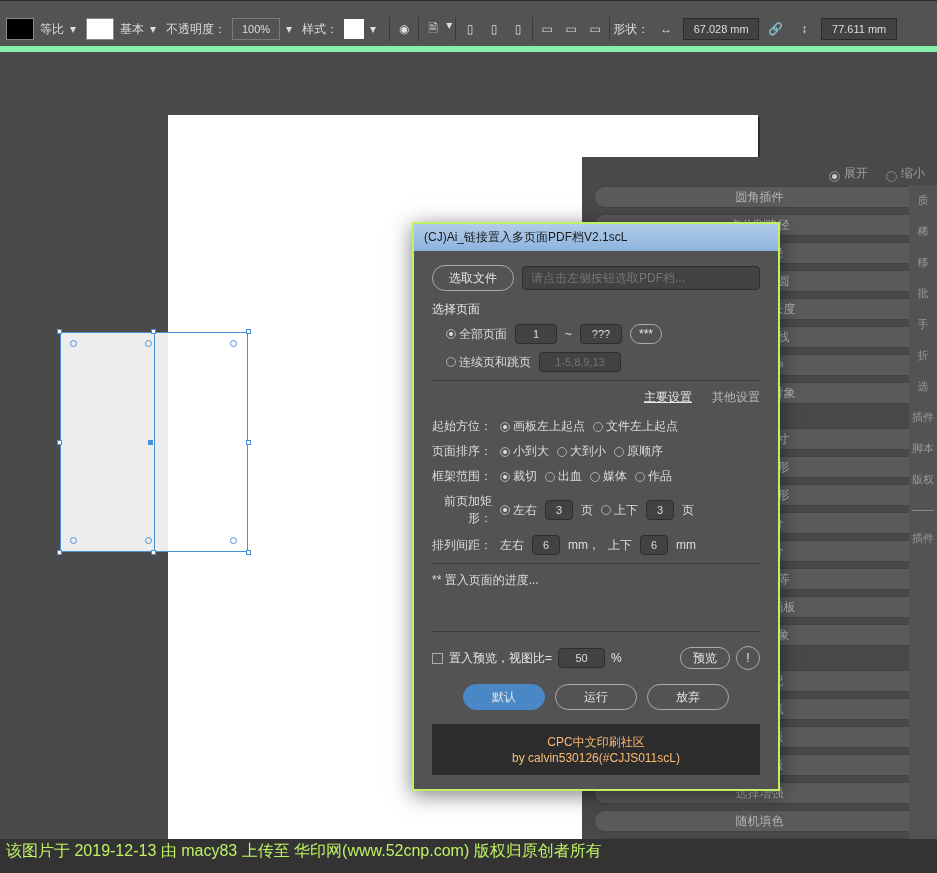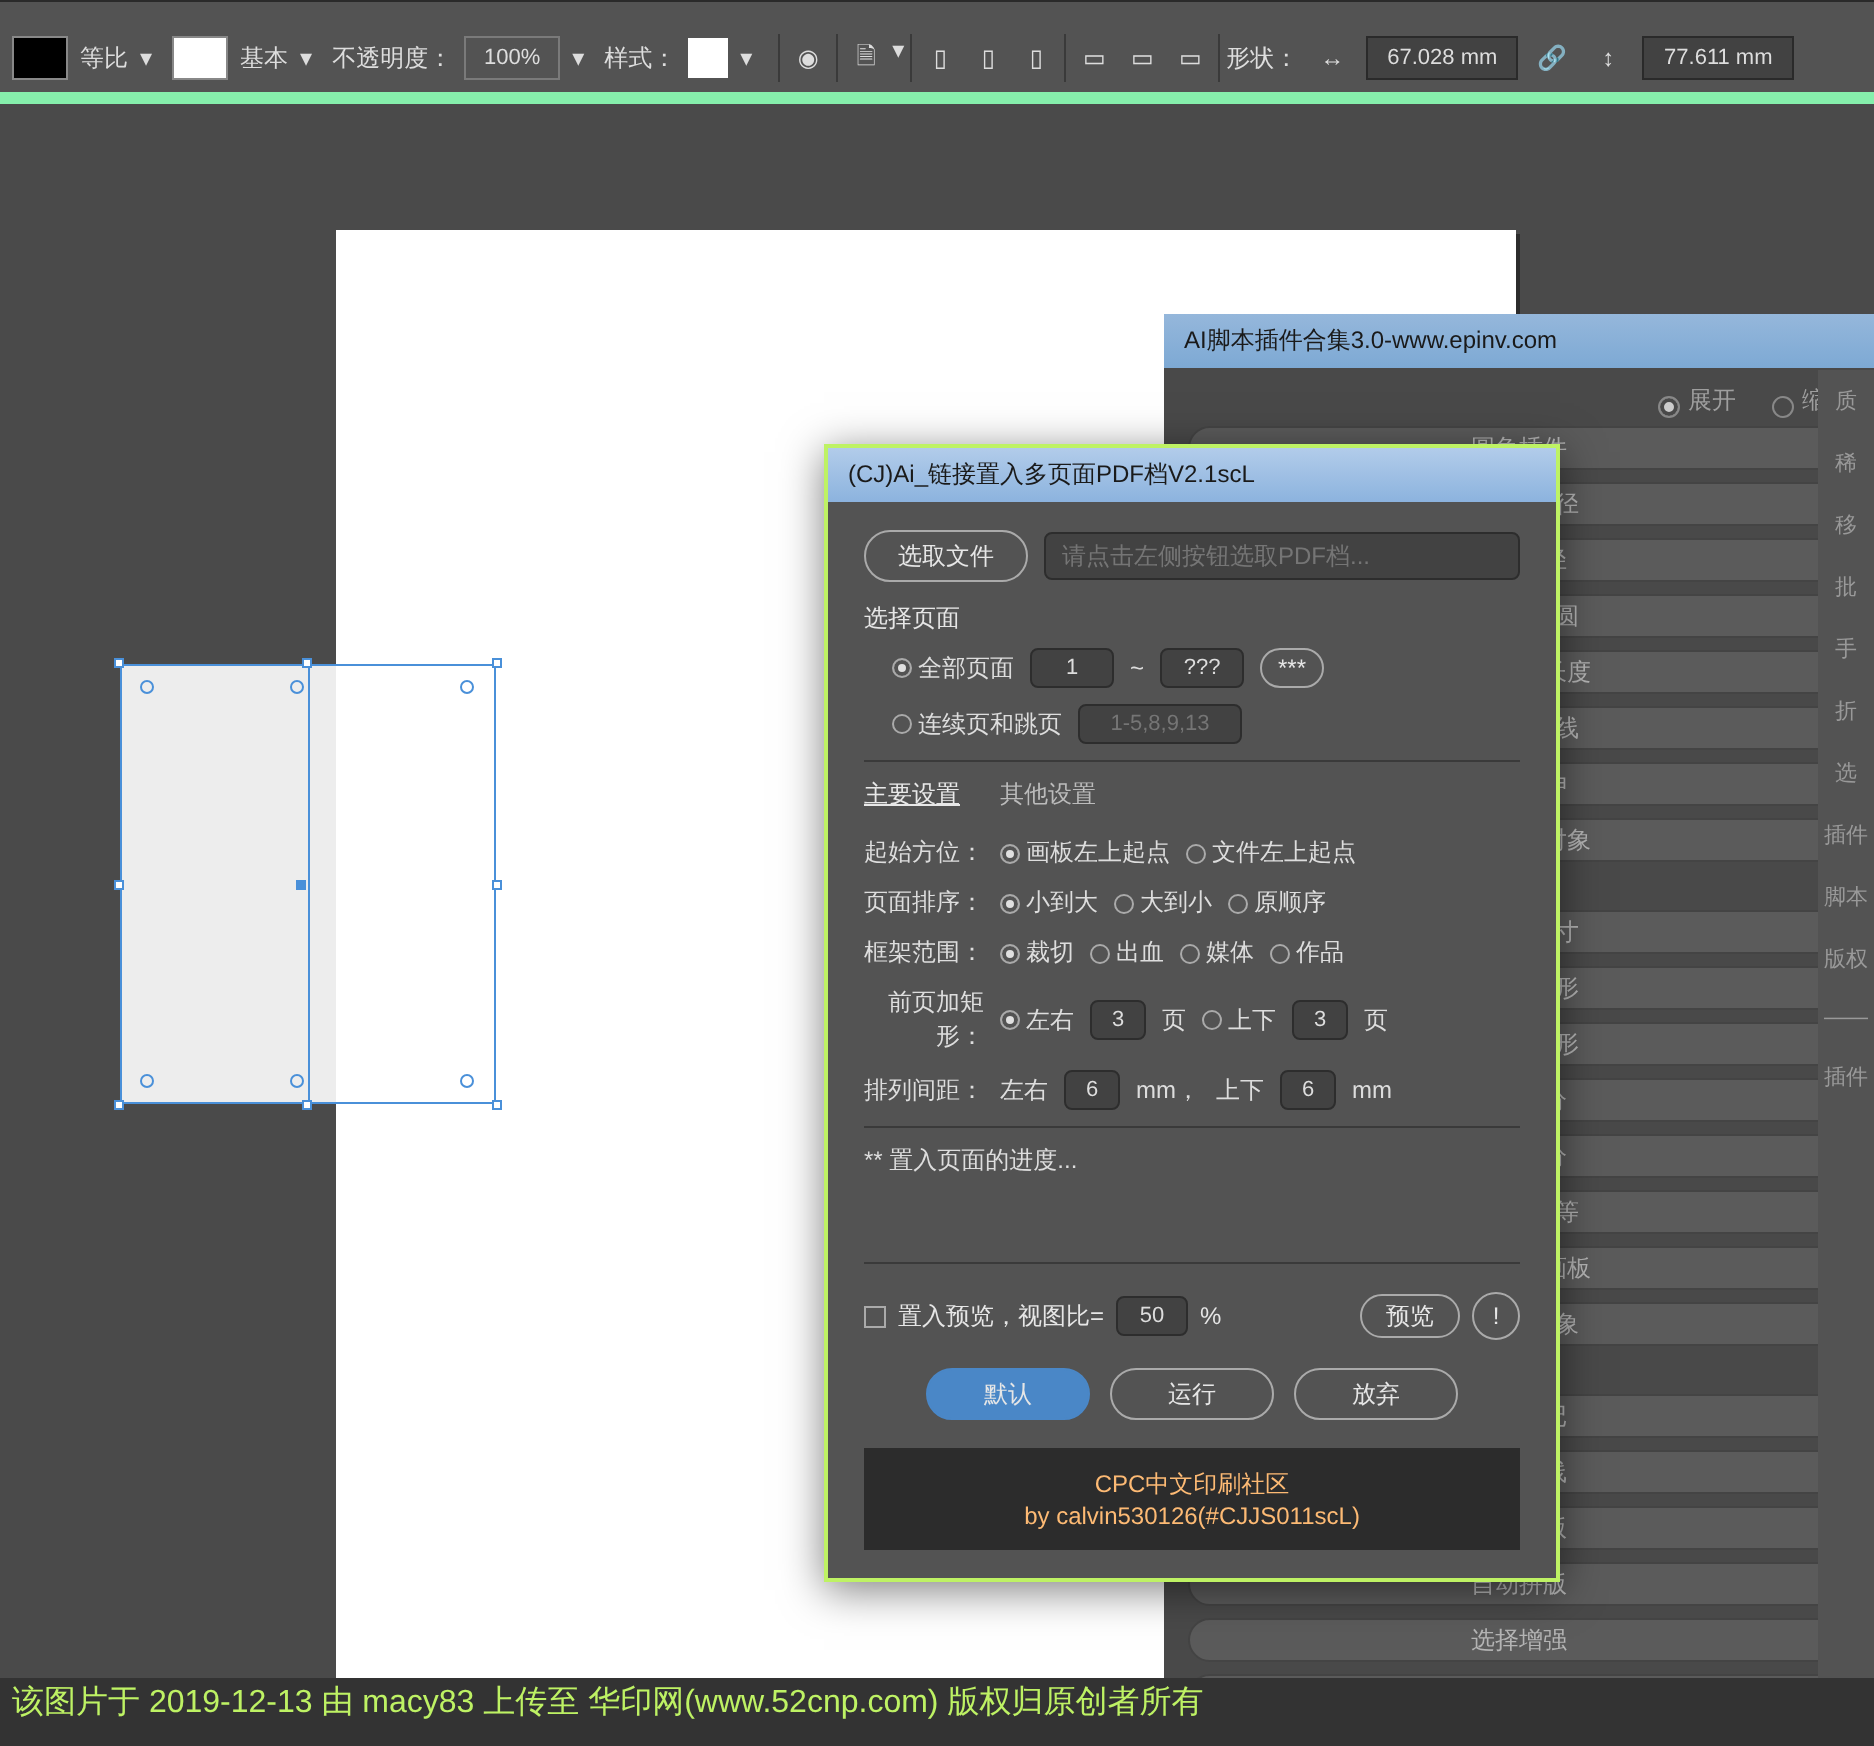"AI脚本插件合集3.0-www.epinv.com" div.panel-title { html: <div>AI脚本插件合集3.0-www.epinv.com</div> -> none }
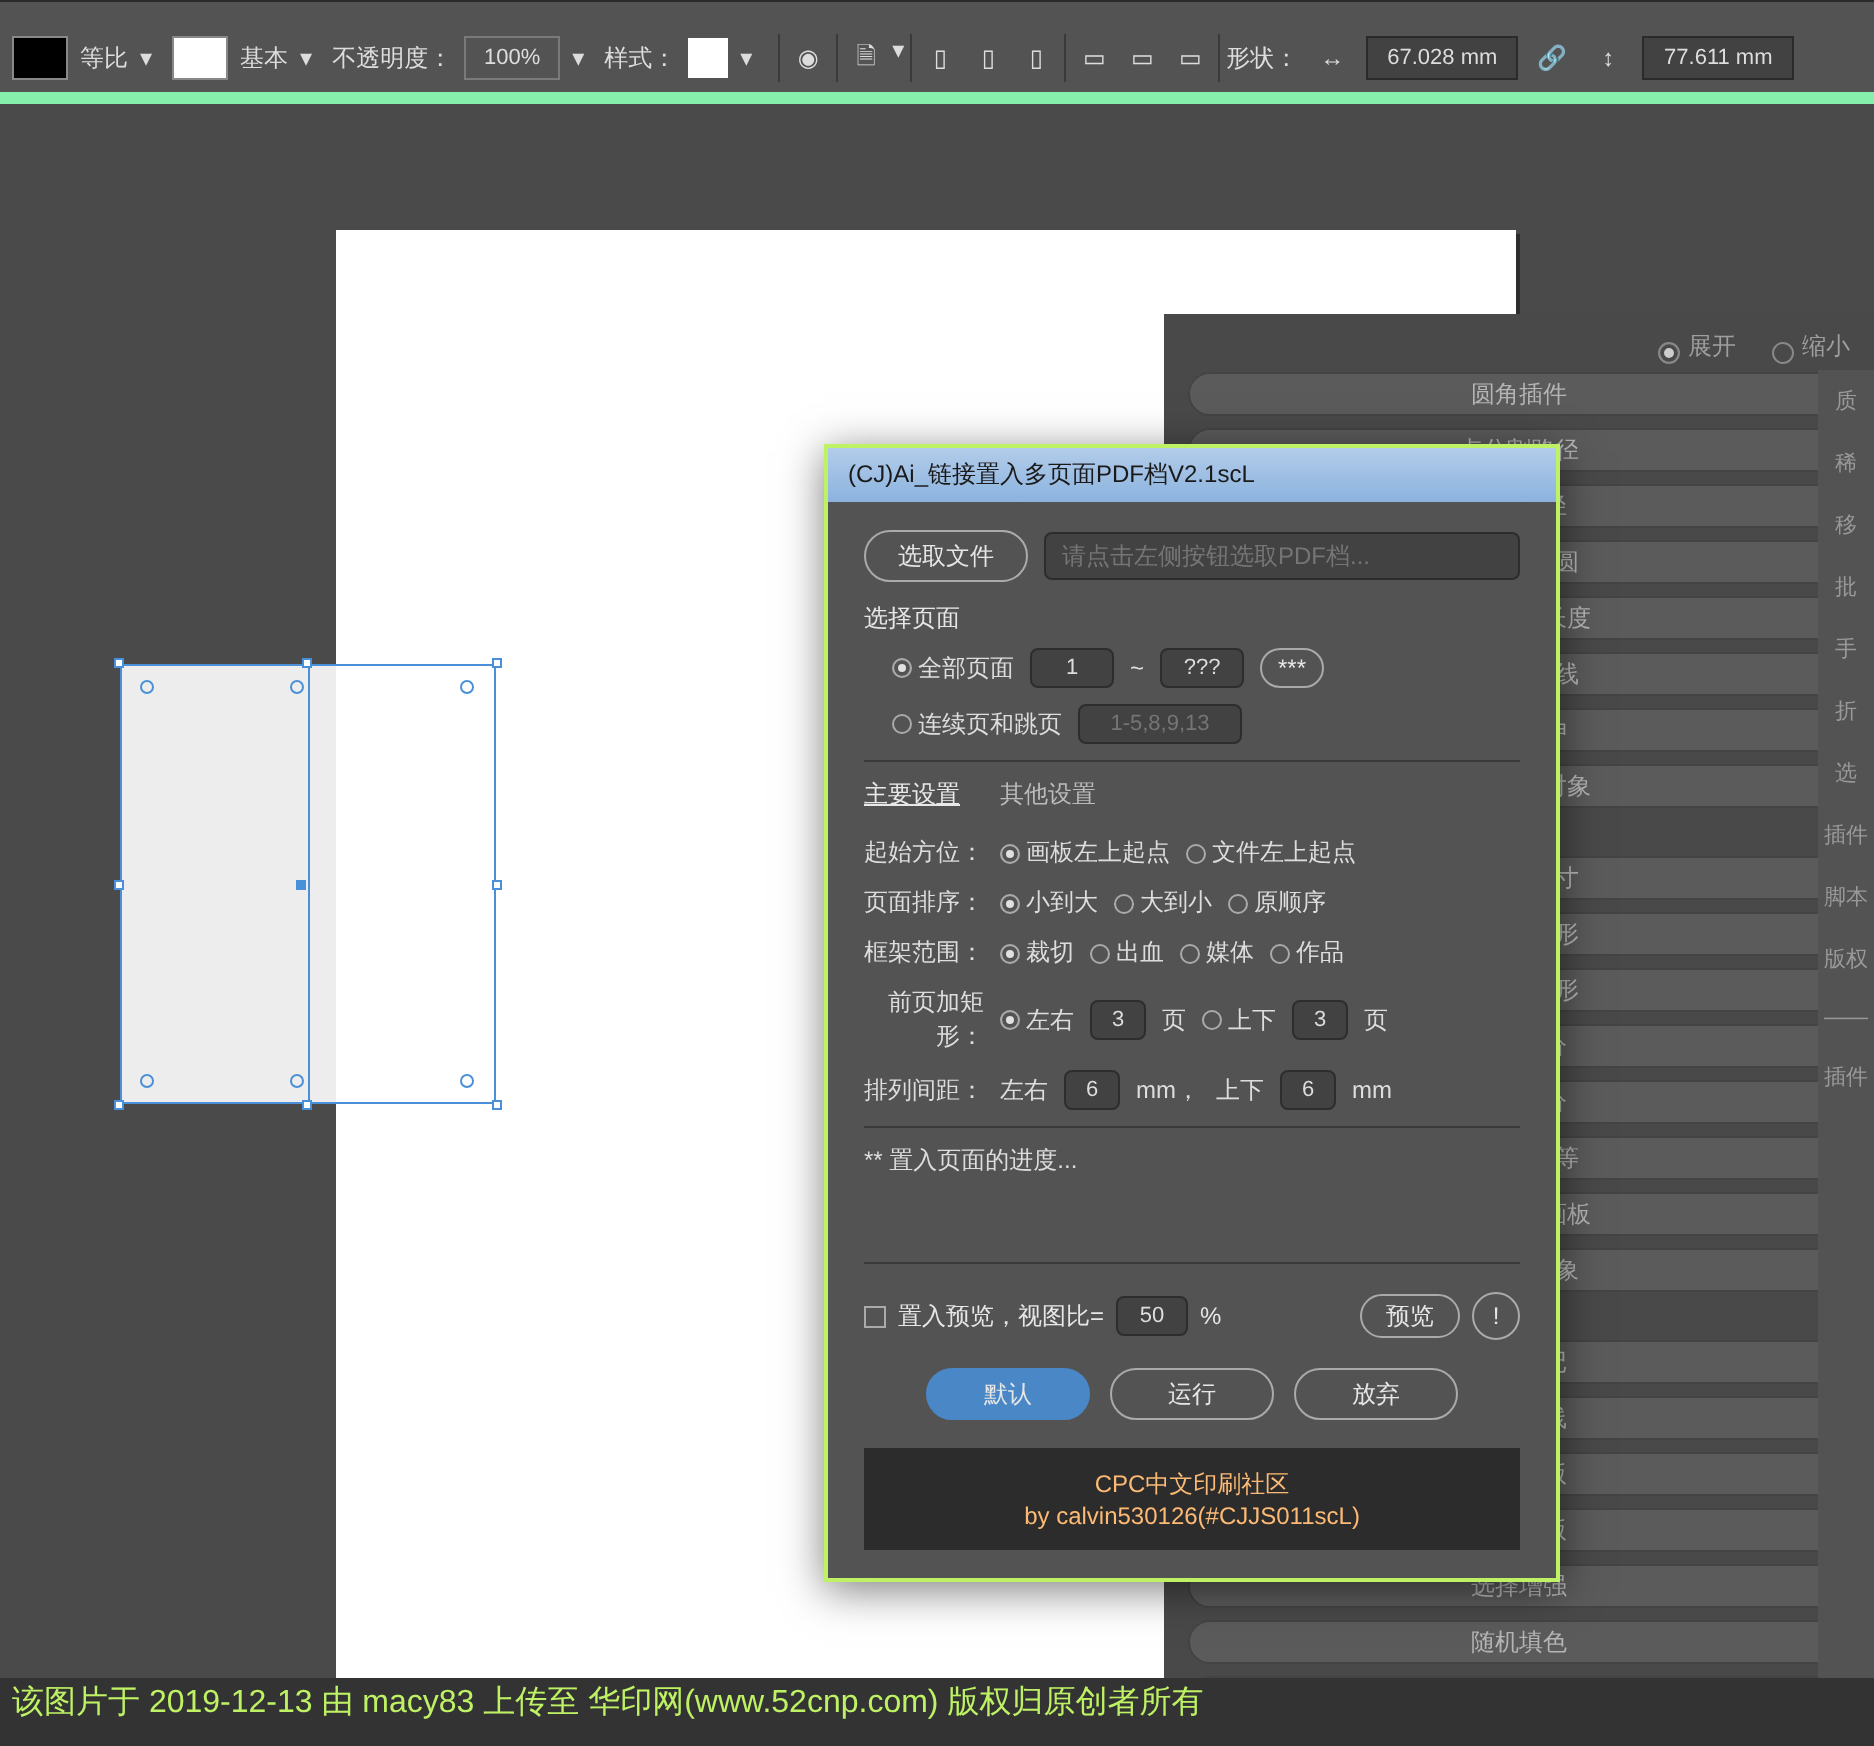"主要设置" .tabs { justify-content: none -> flex-end }
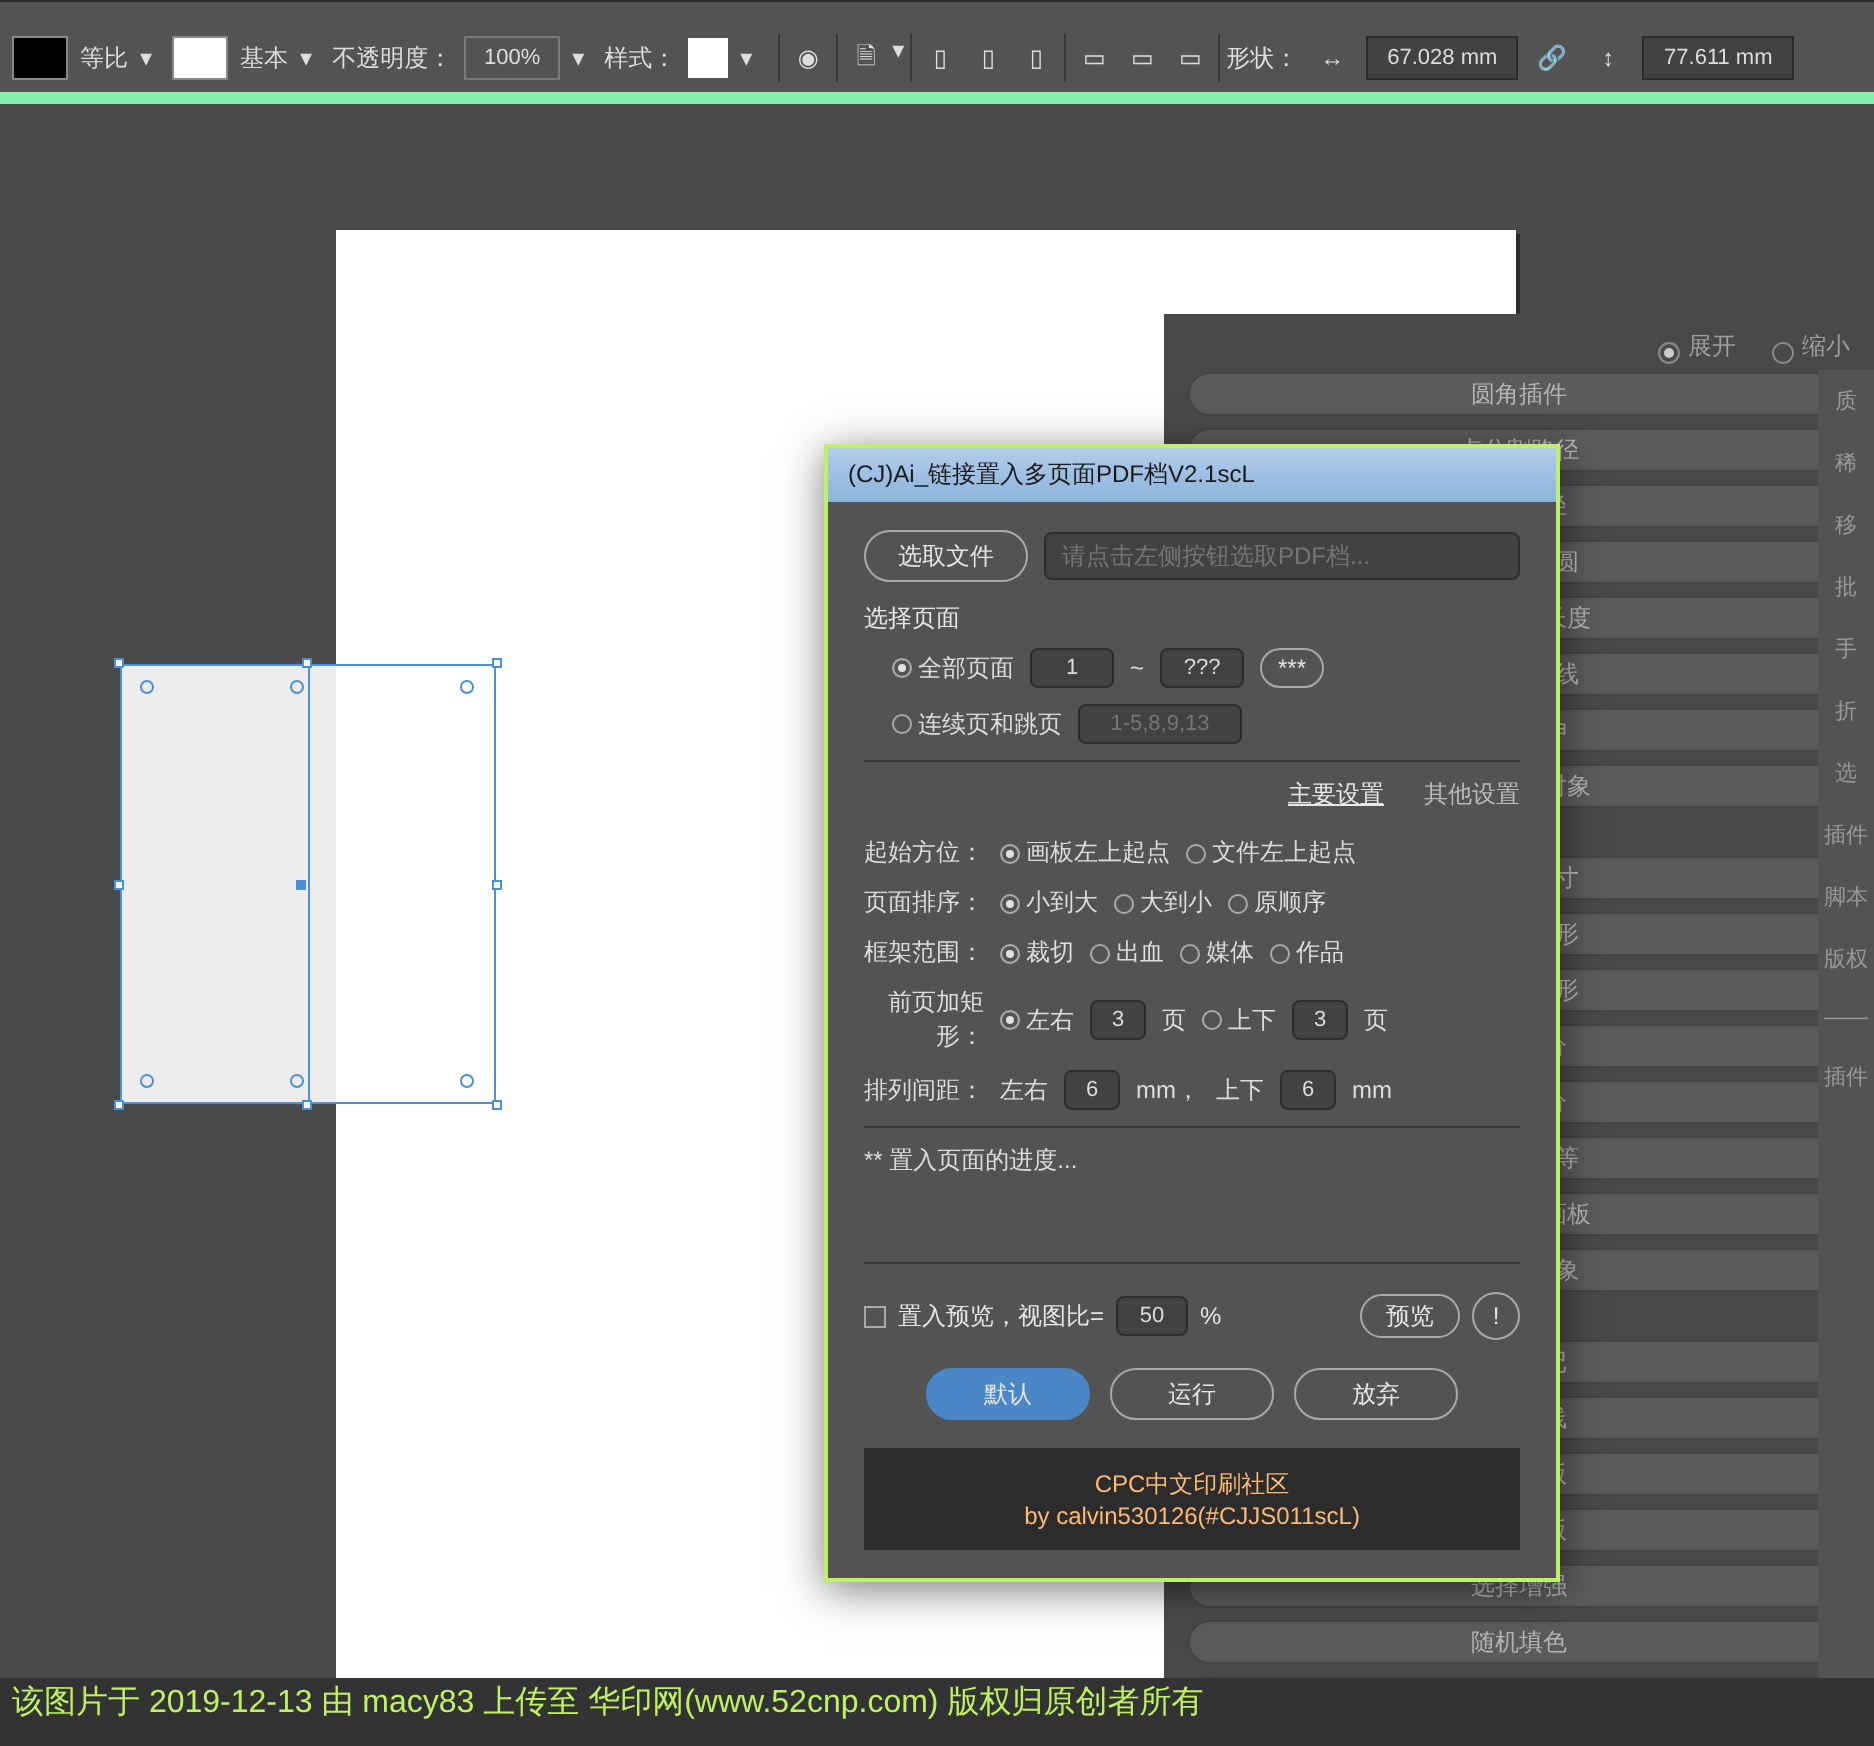"50" input.num-in { width: 36px -> 47px }
